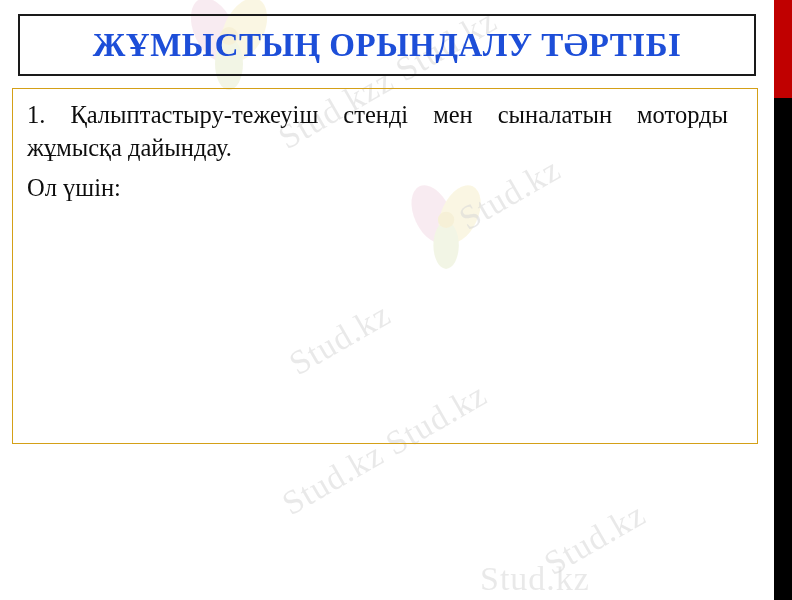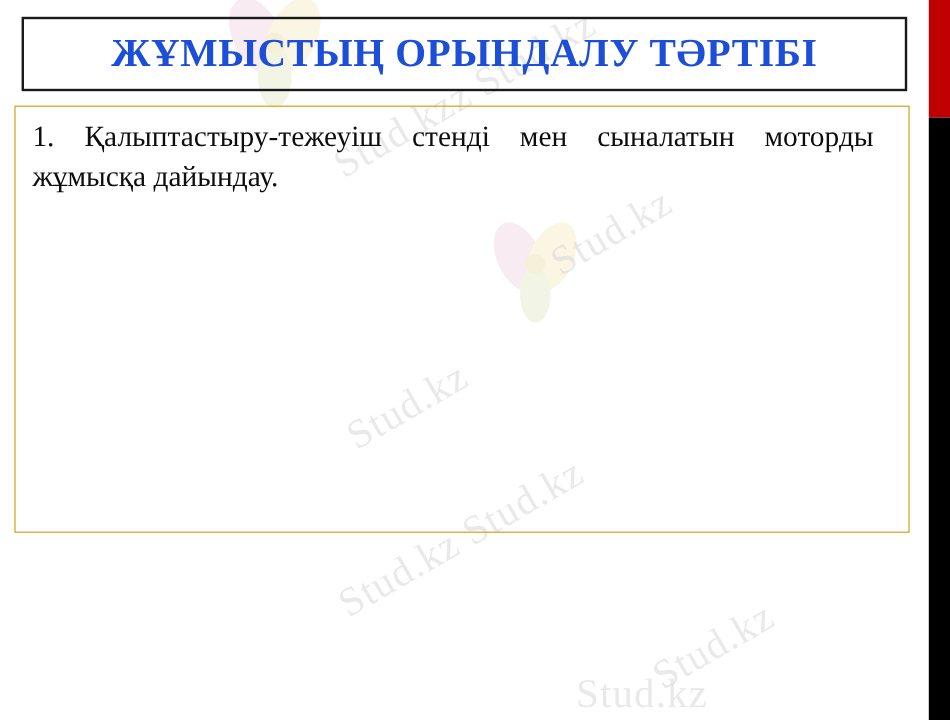"Ол үшін:" p.para { html: none -> <p>Ол үшін:</p> }
